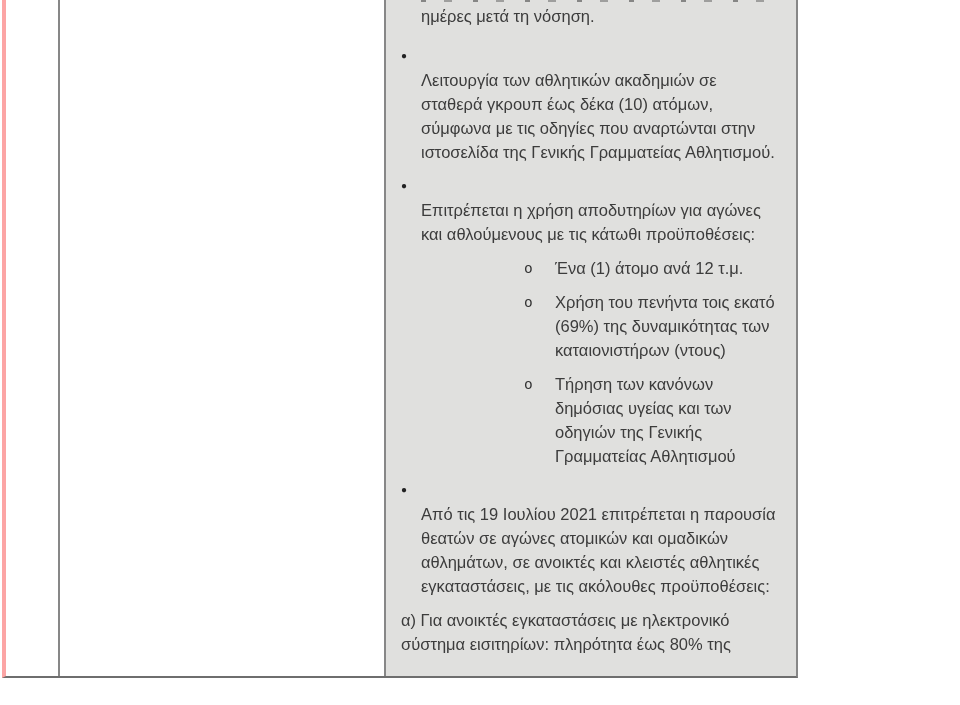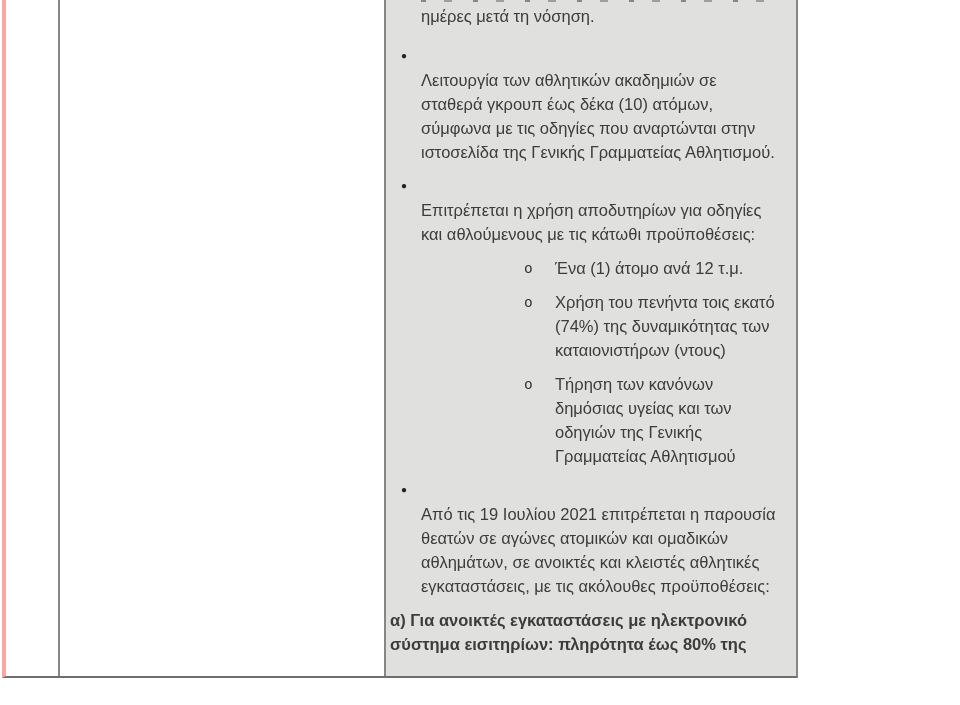"Επιτρέπεται η χρήση αποδυτηρίων για" div.li-text { text: οδηγίες -> αγώνες }
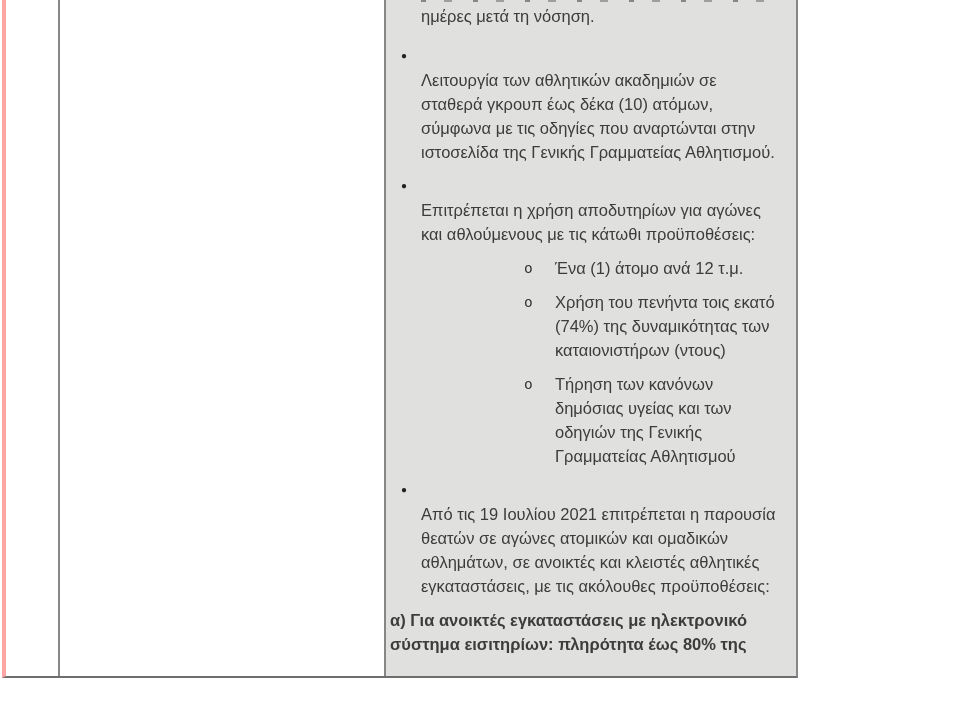"Χρήση του πενήντα τοις εκατό" div.li-text { text: 74% -> 69% }
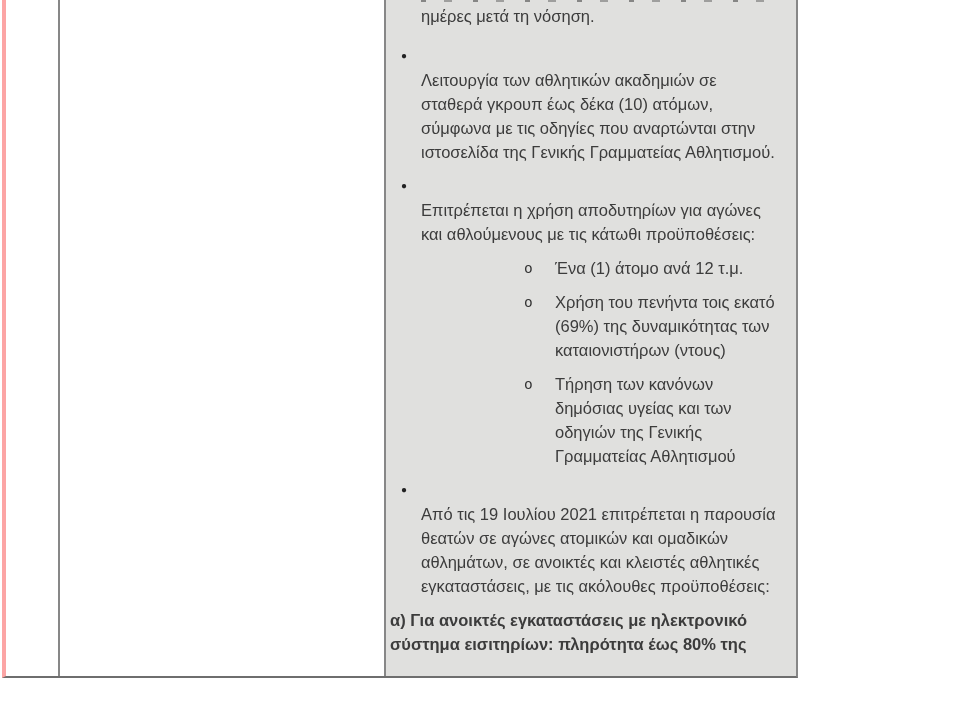"α) Για ανοικτές εγκαταστάσεις με" .paragraph { font-weight: bold -> none; padding-left: 4px -> 15px }
